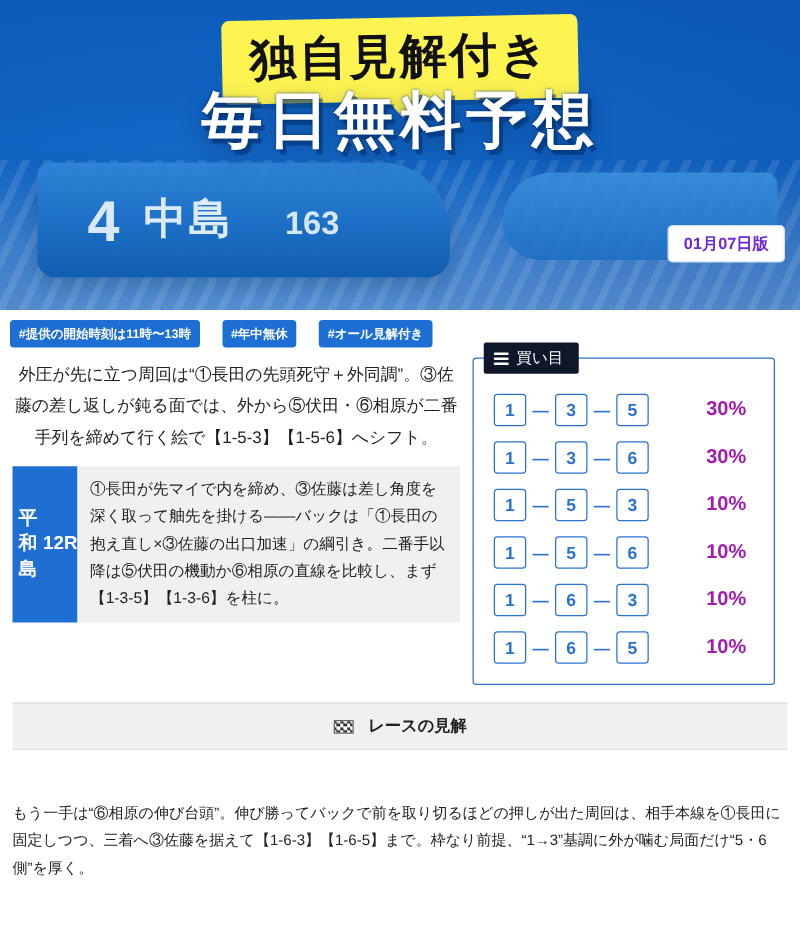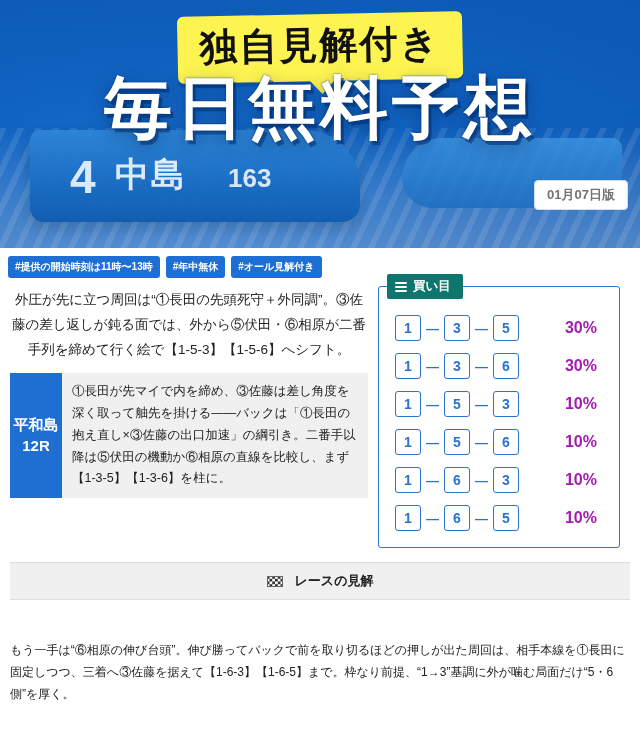"毎日無料予想" .hero-title { font-size: 68px -> 49px }
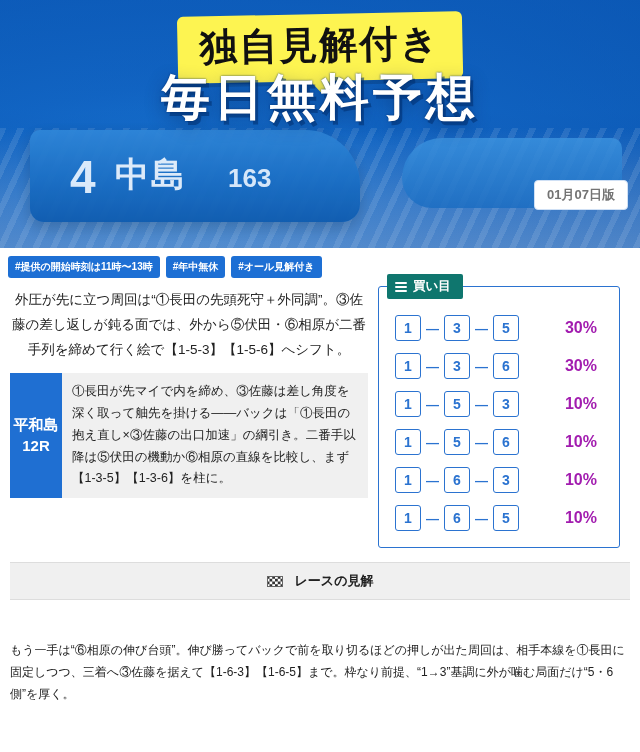"01月07日版" .date-pill { color: #737373 -> #6d28d9 }
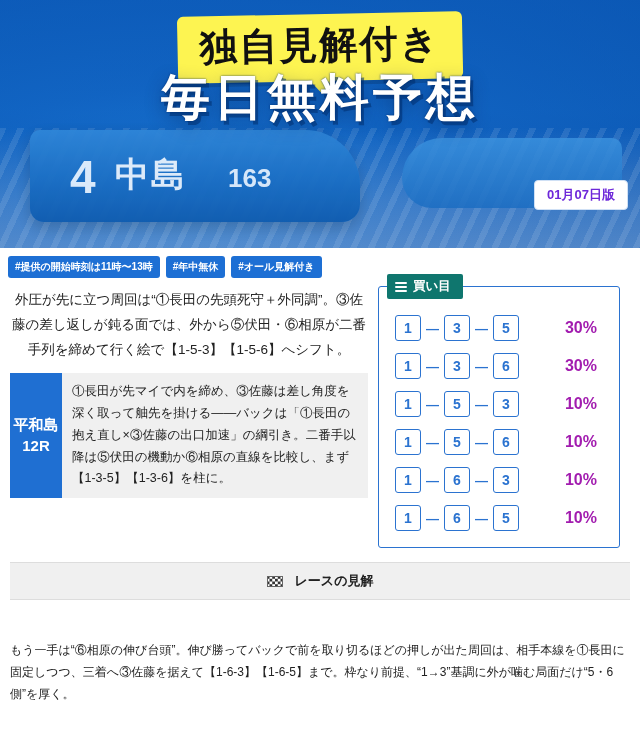"#提供の開始時刻は11時〜13時" .tagbar { gap: 6px -> 18px }
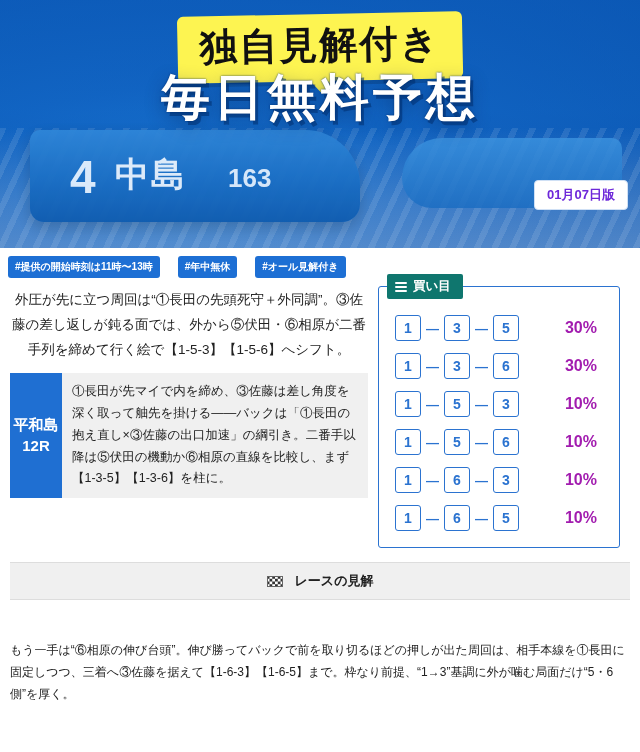"買い目" .panel-title { background: #0f766e -> #0f172a; font-weight: bold -> normal }
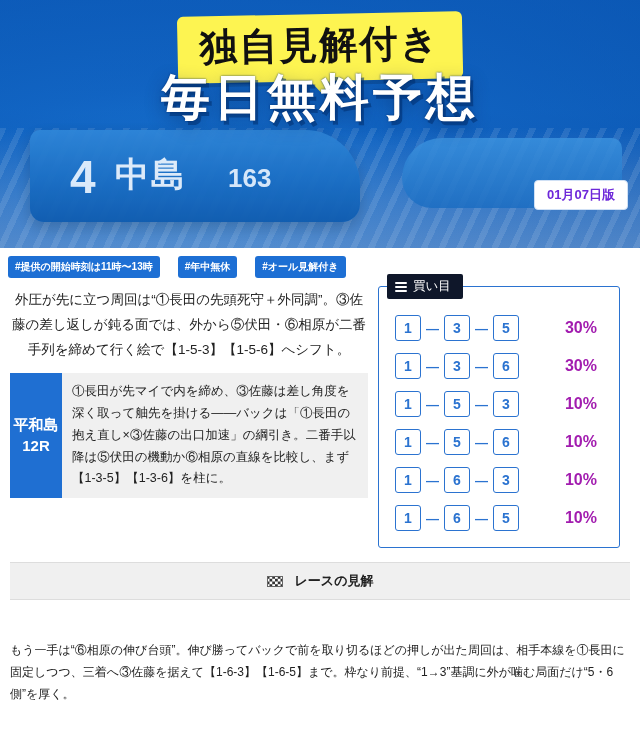"平和島" .venue { flex-direction: column -> row }
